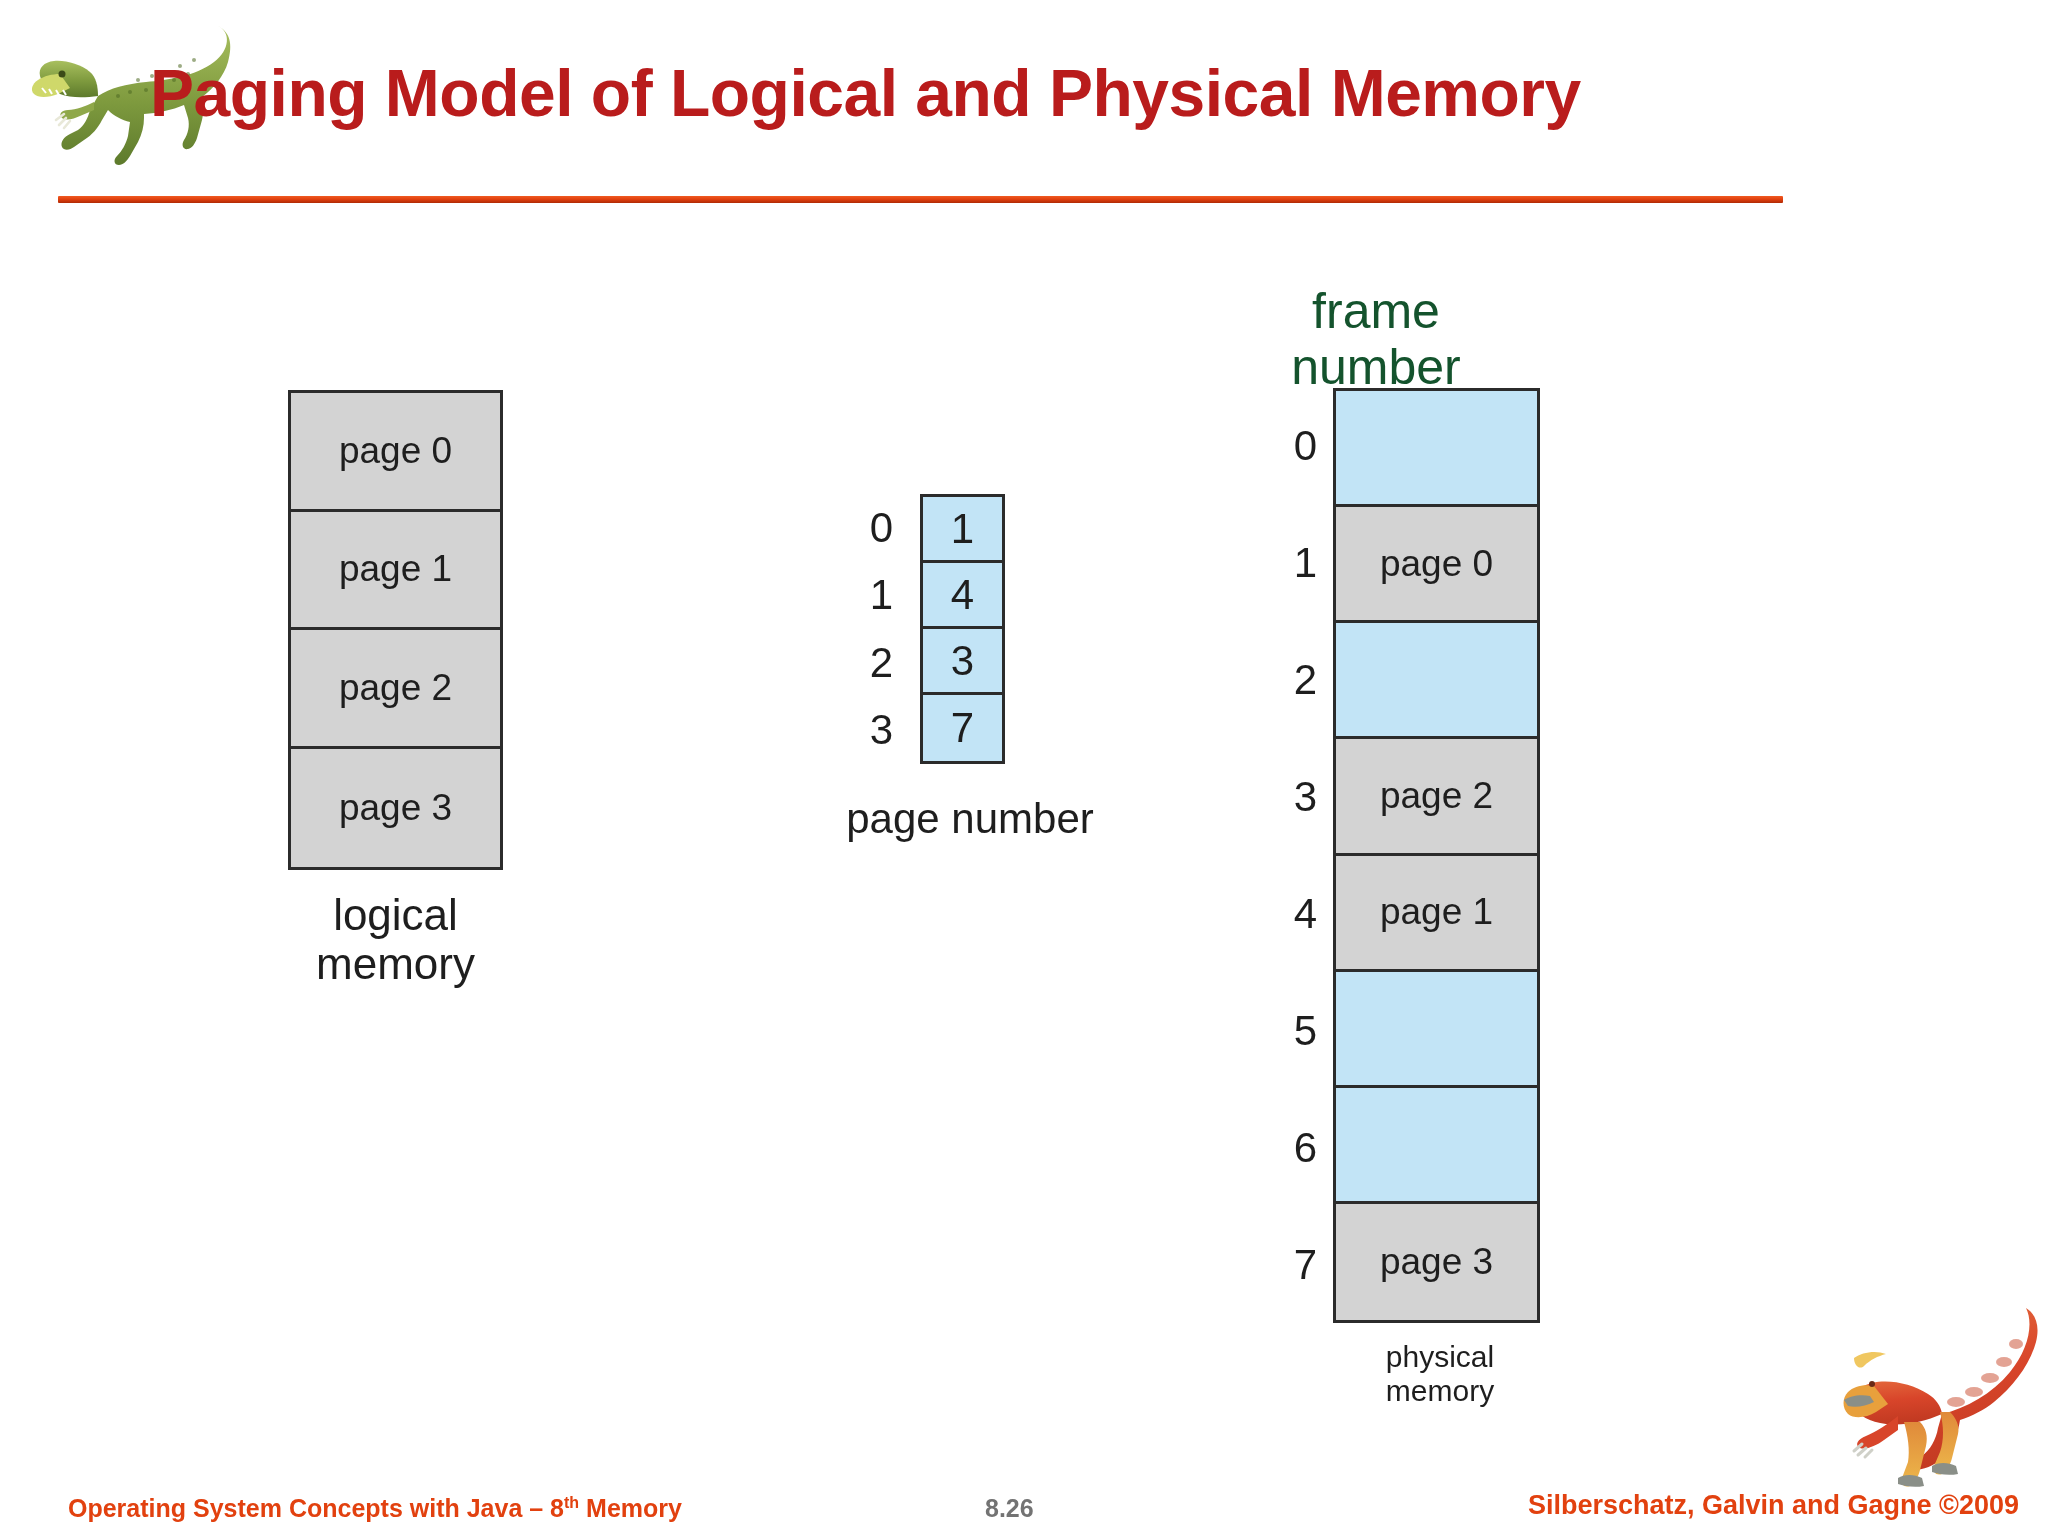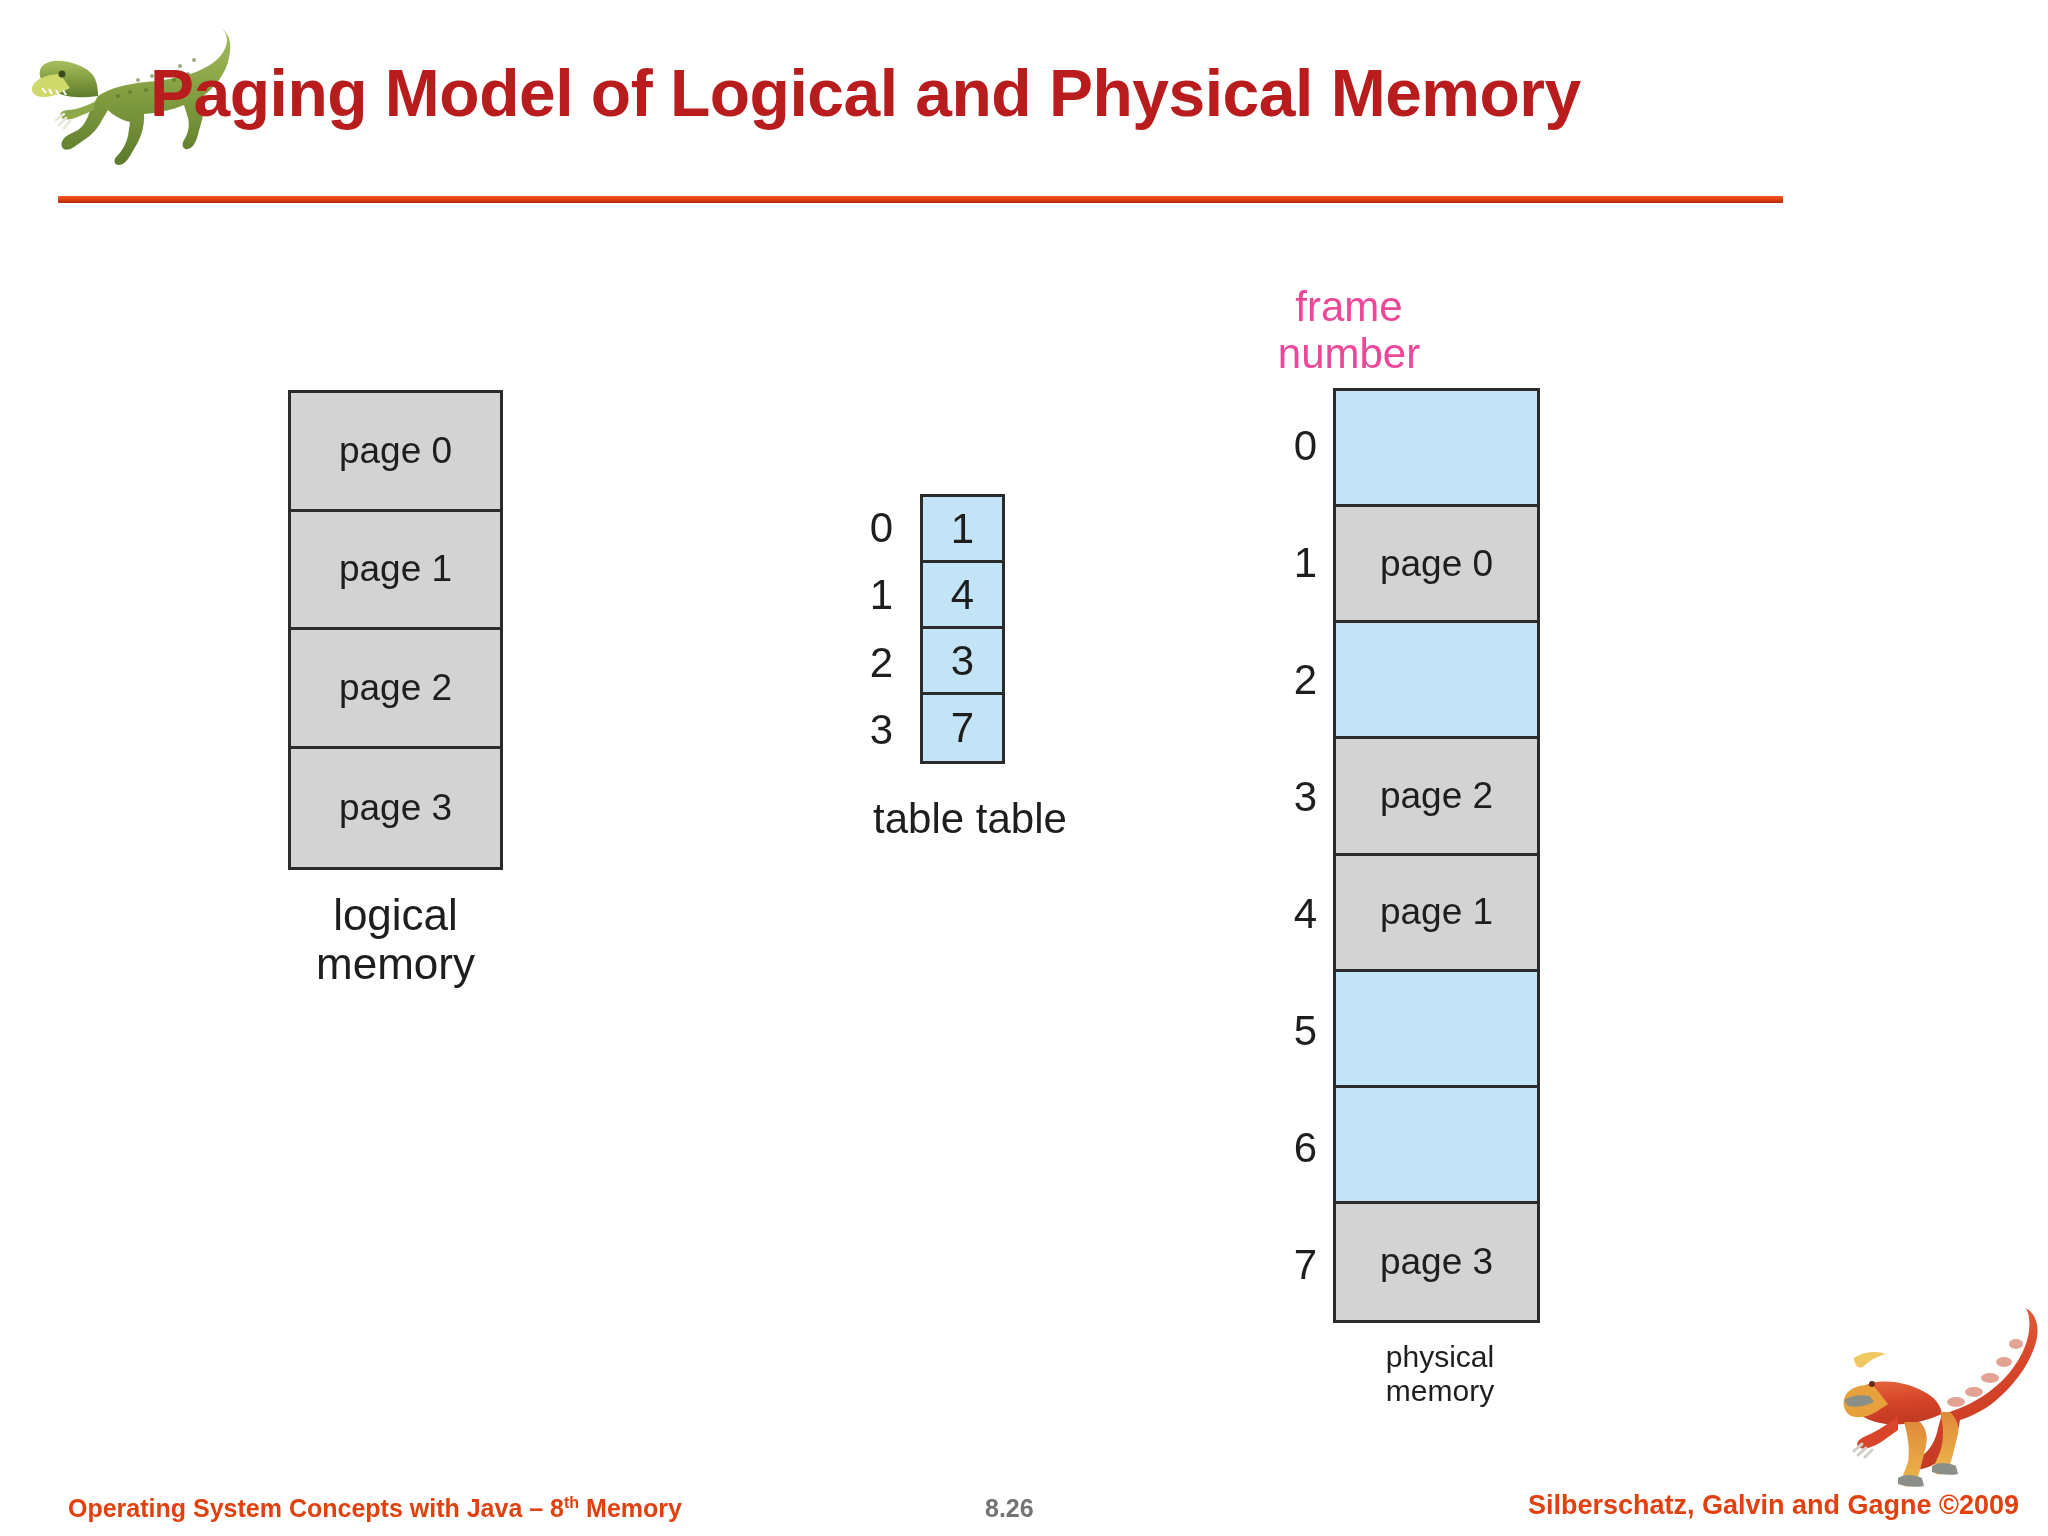"frame" #frame-number-label { color: #ec4899 -> #14532d; font-size: 42px -> 50px; left: 1224px -> 1251px }
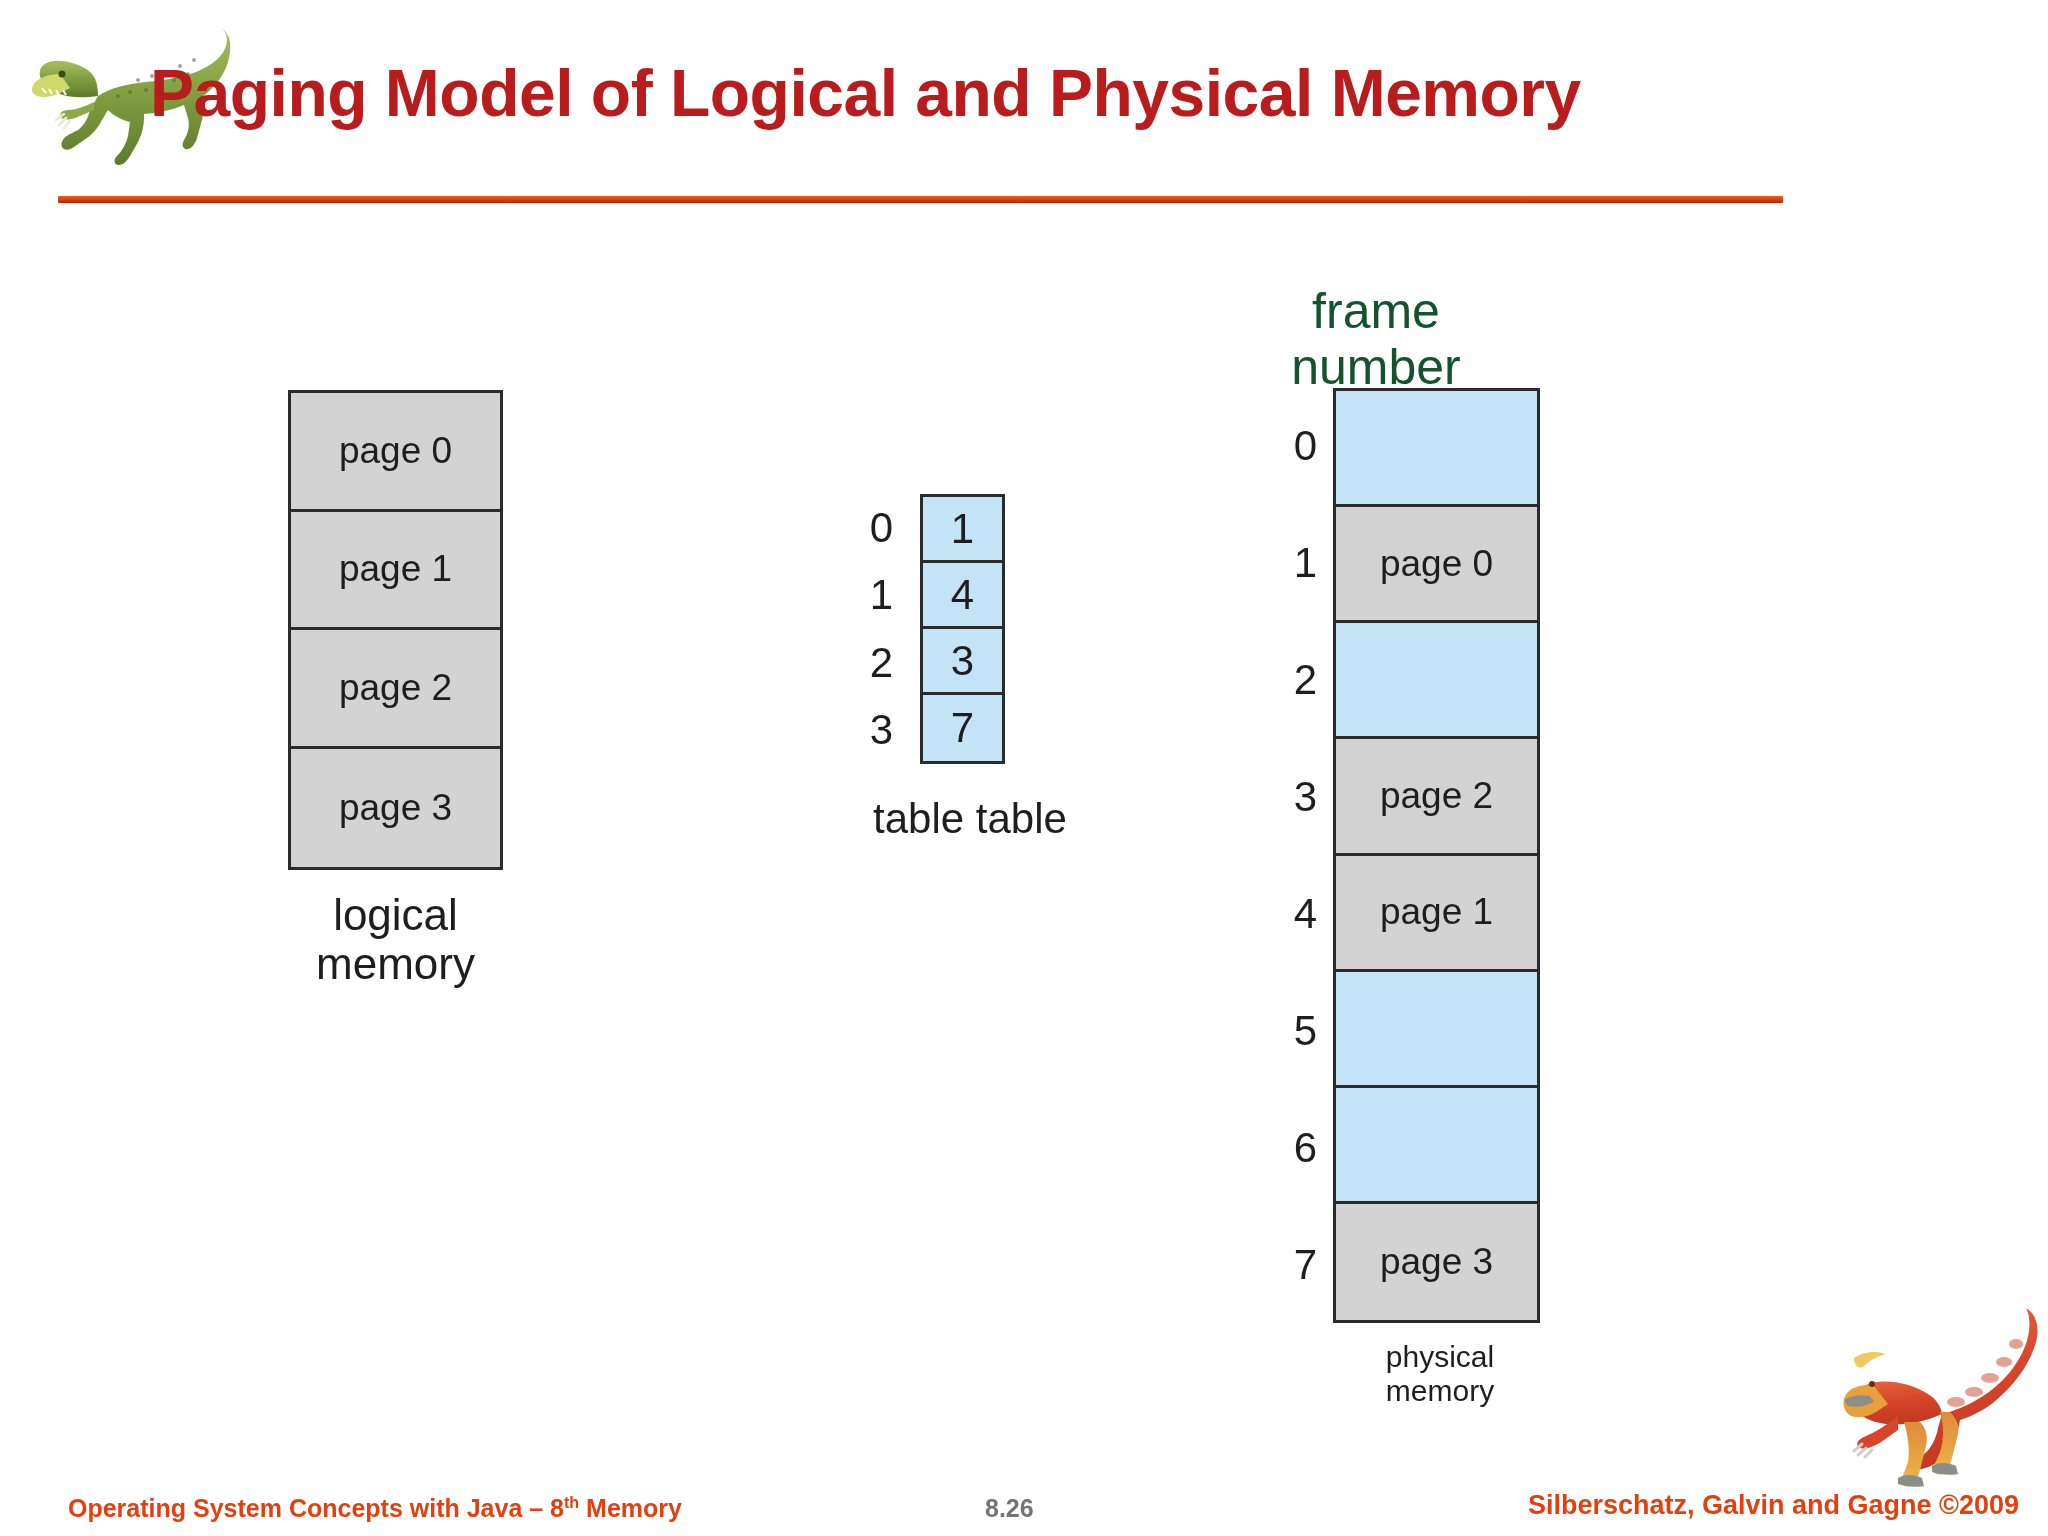"table table" div { text: table table -> page number }
